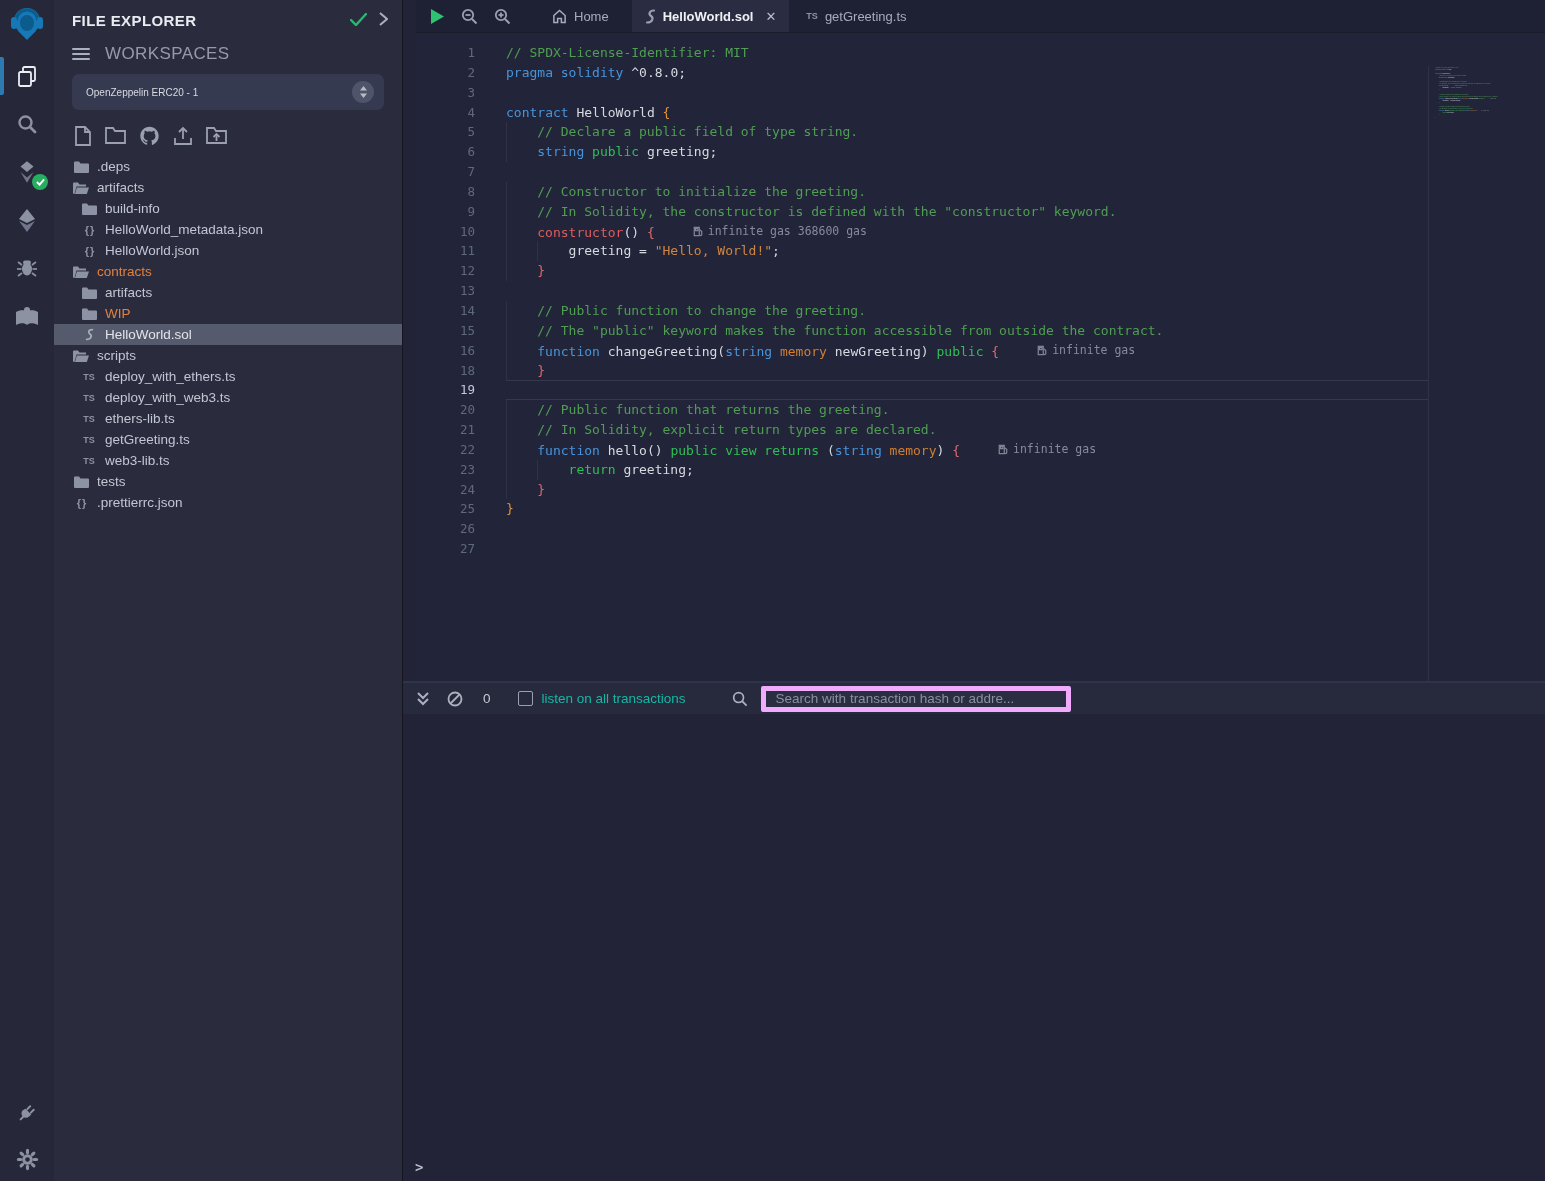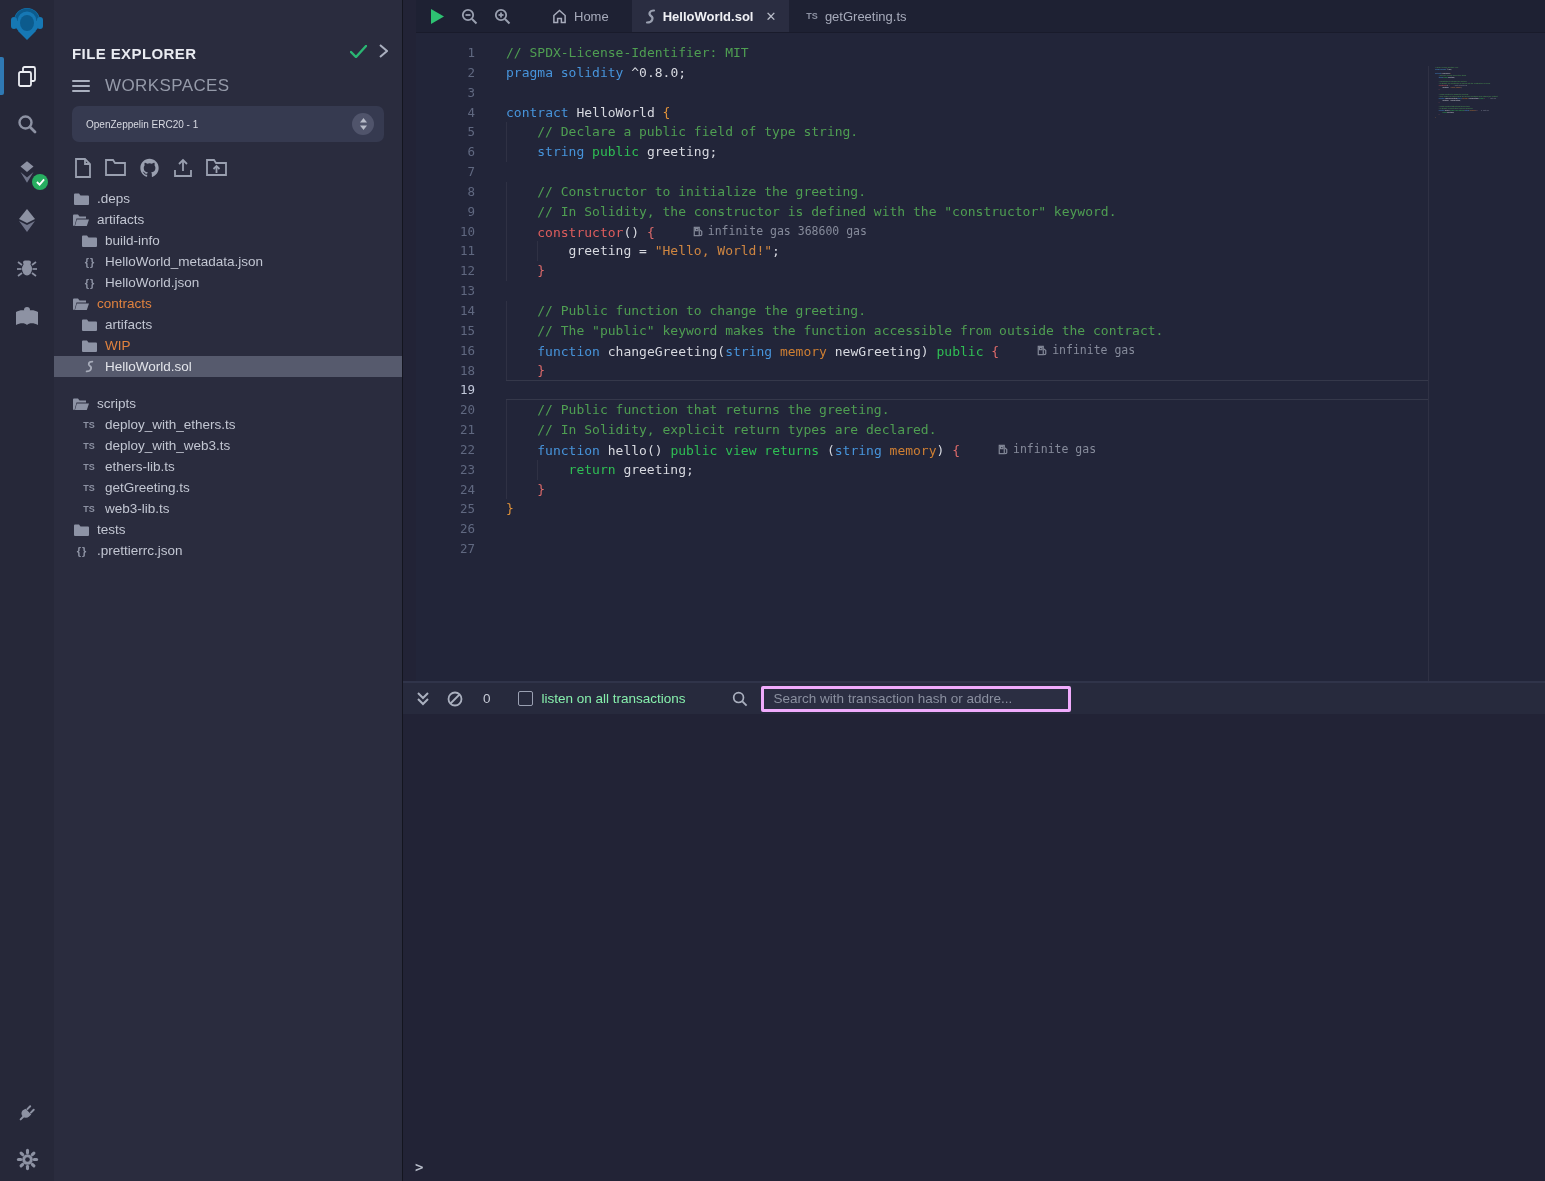"FILE EXPLORER" .sp-header { align-items: center -> flex-start; margin-top: 32px -> none }
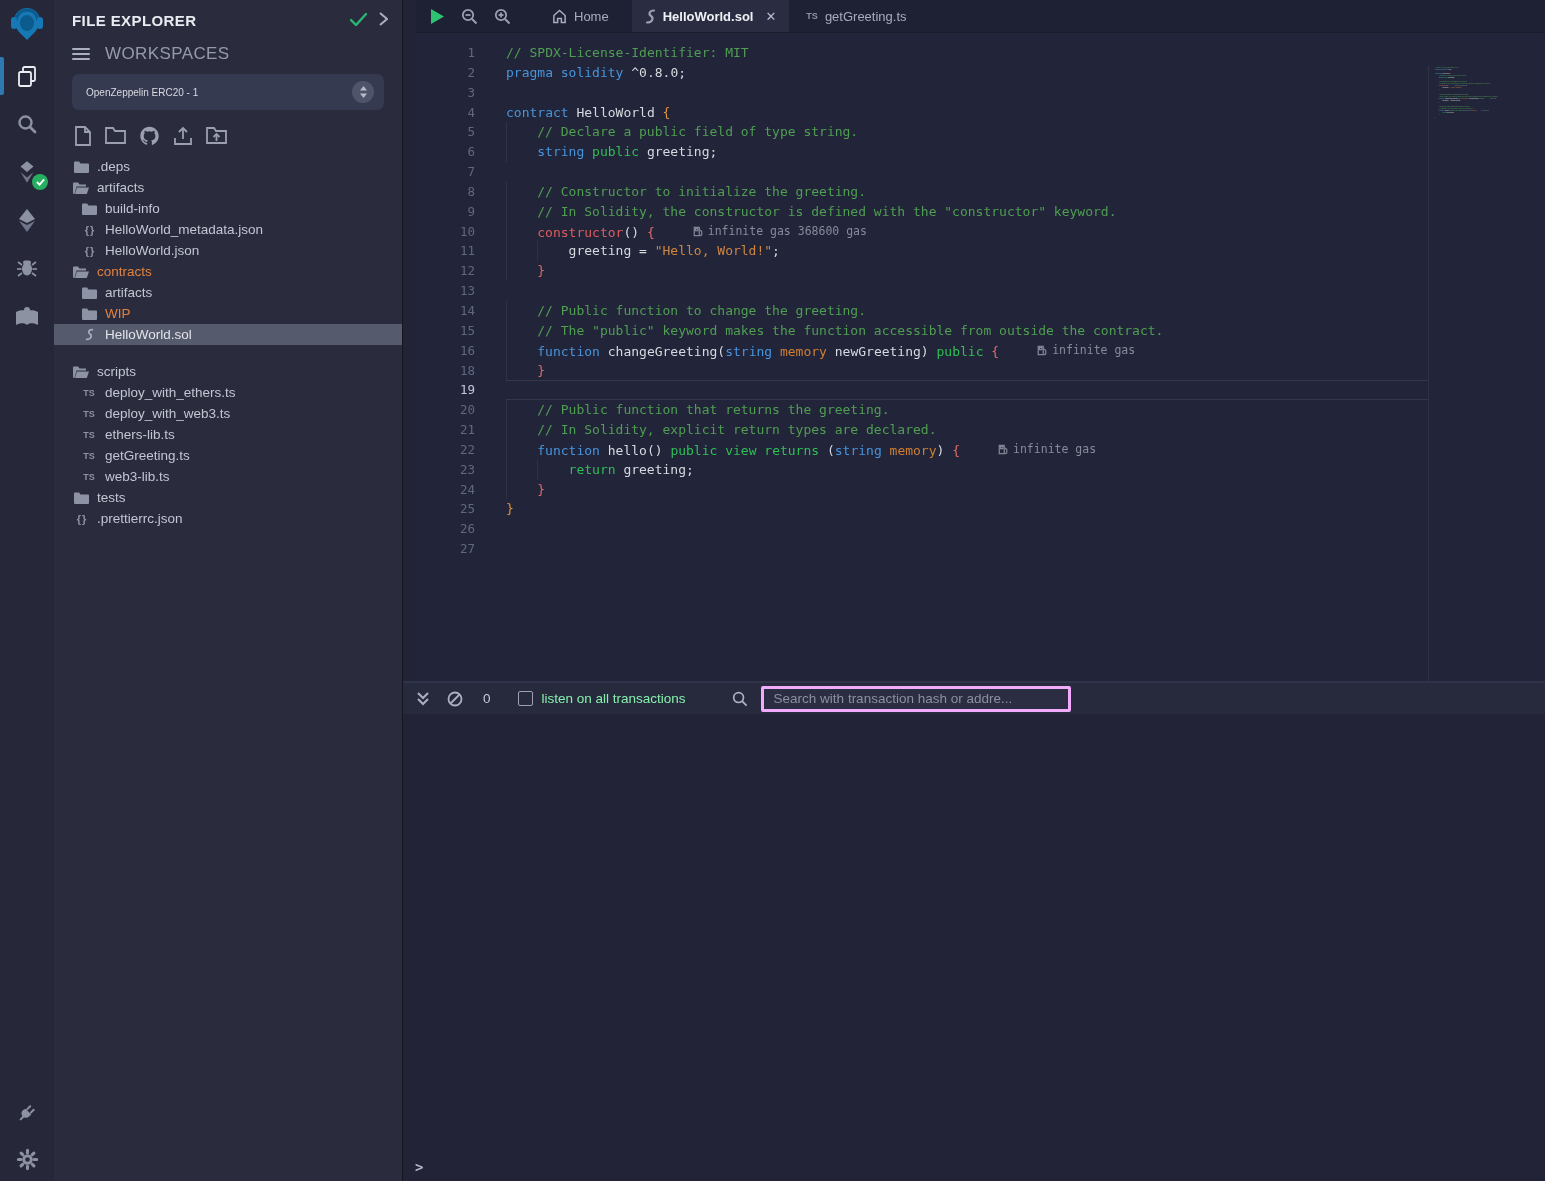"scripts" div.tree-row { margin-top: 16px -> none }
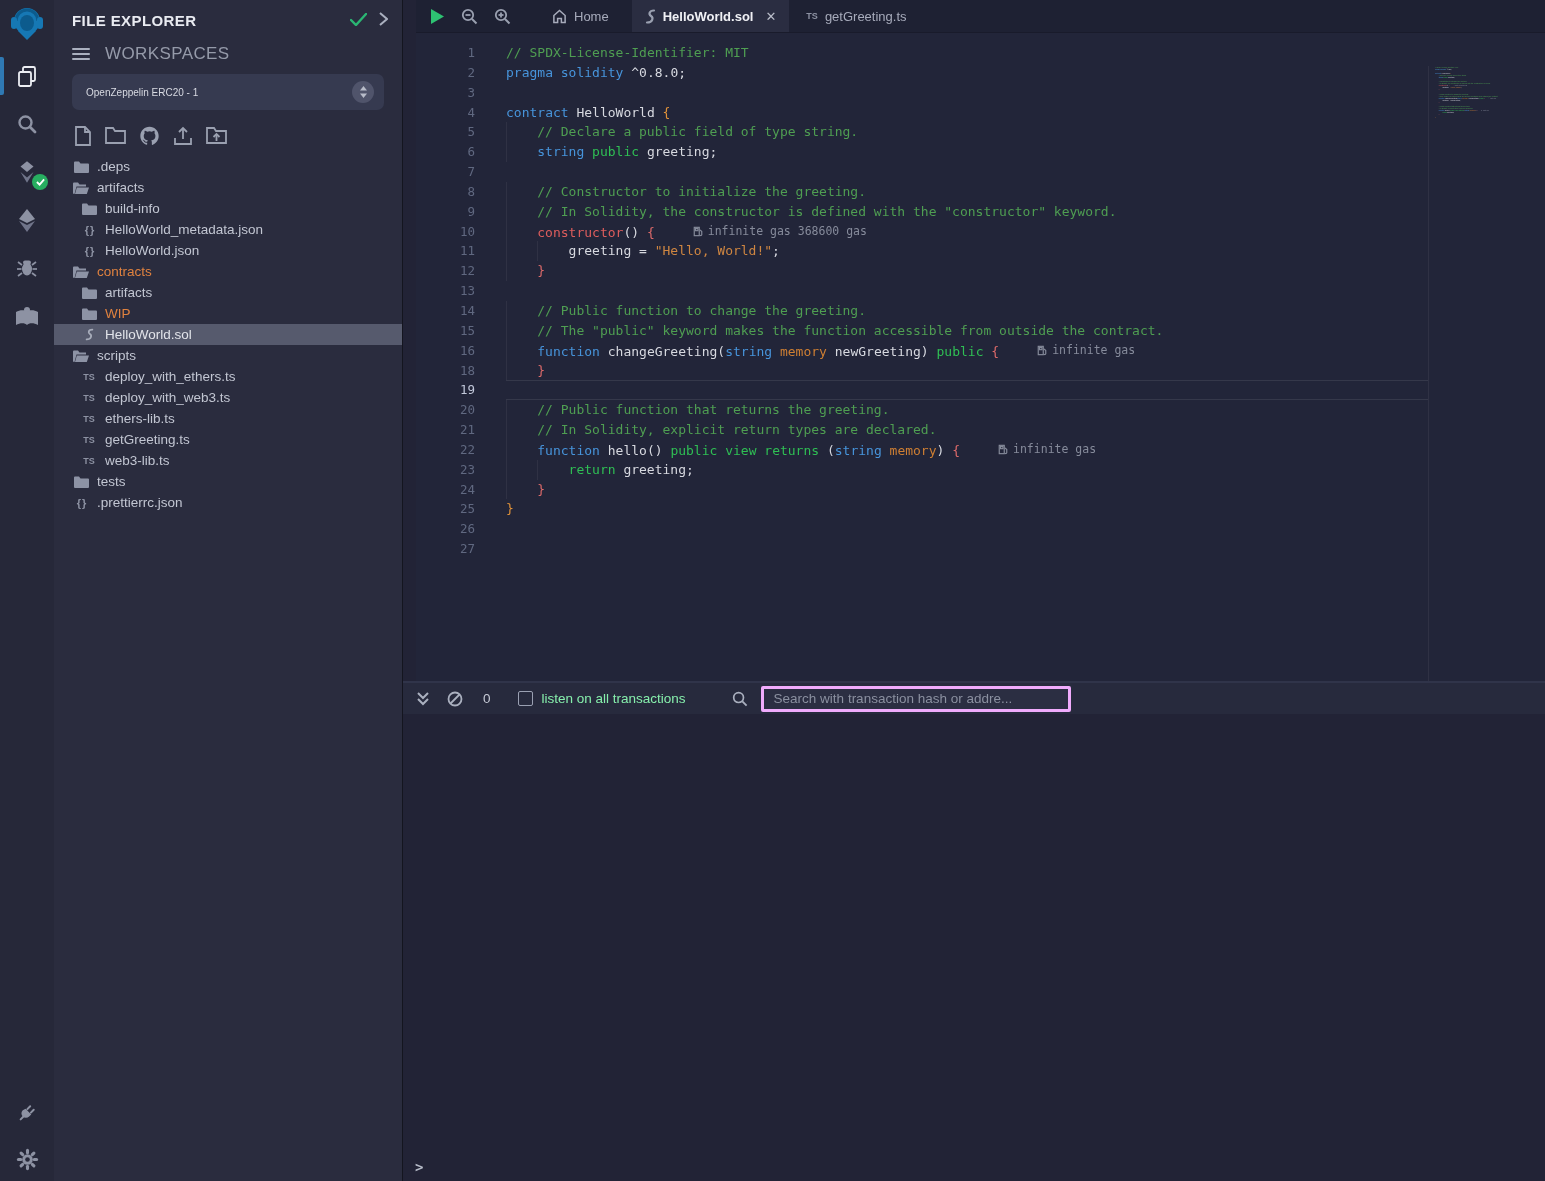"listen on all transactions" .term-cb-label { color: #86efac -> #14b8a6 }
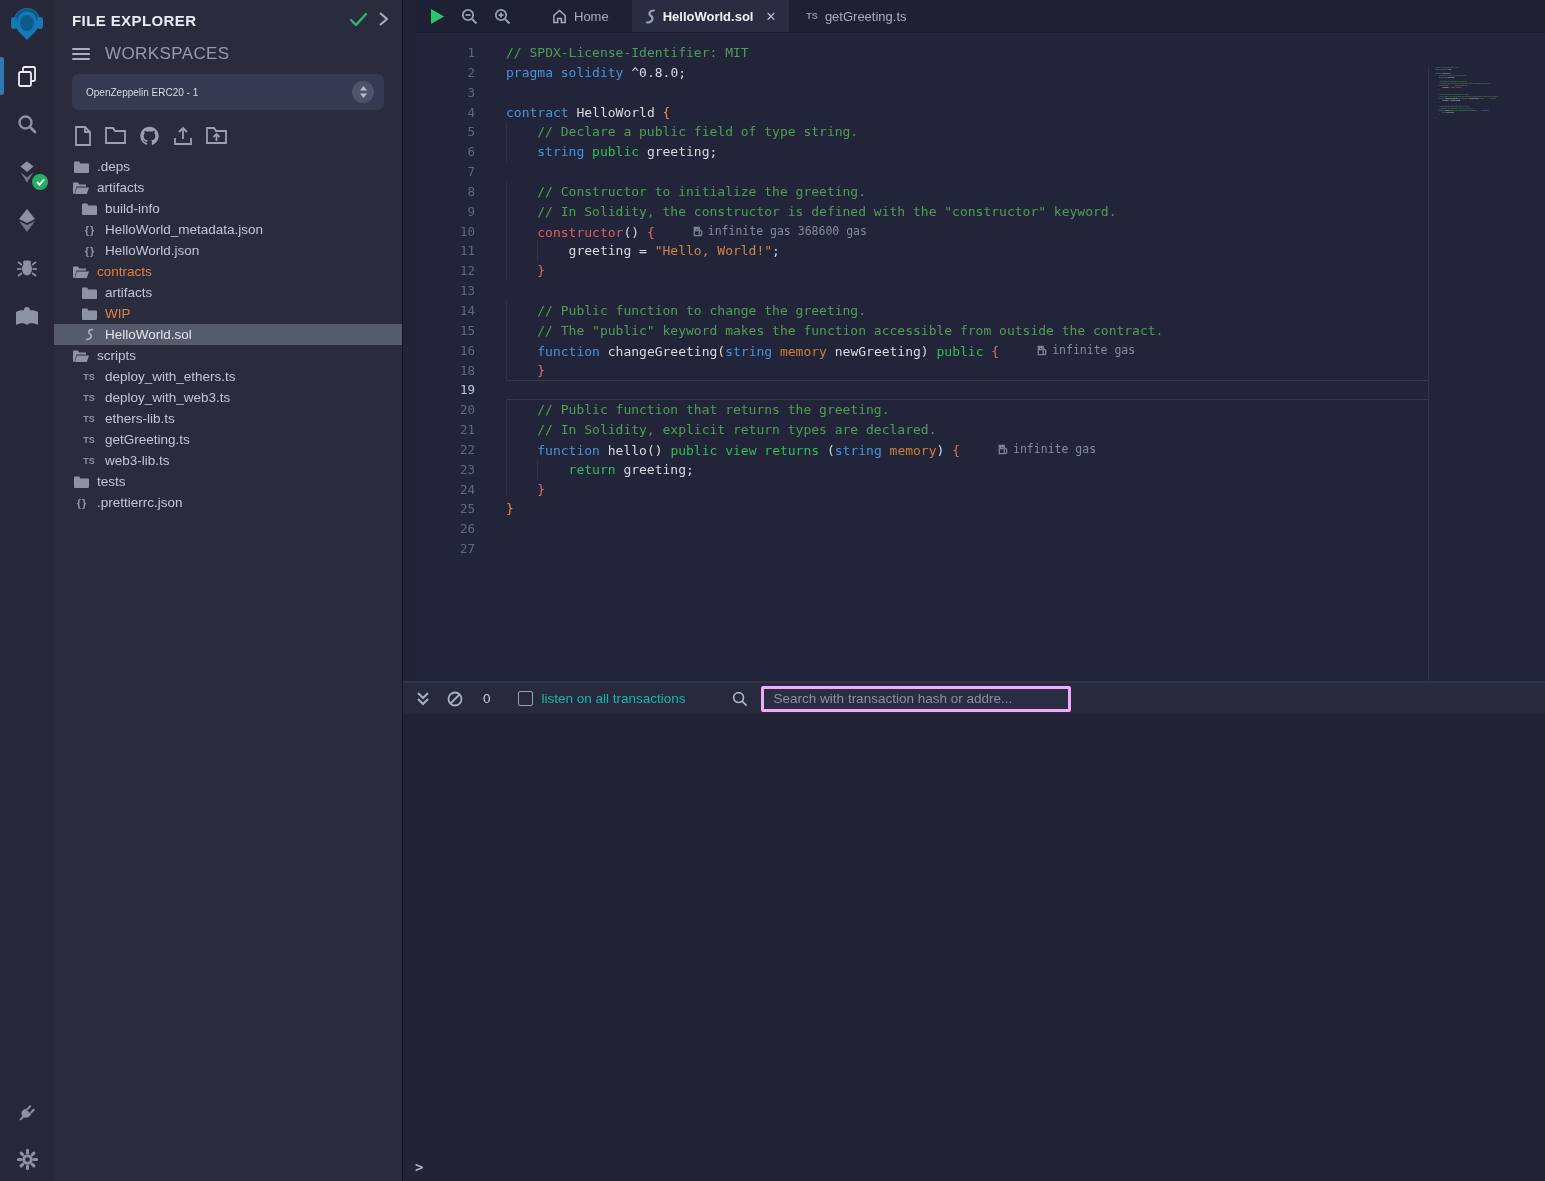"Search with transaction hash or" .term-input { border: 3px solid #f0abfc -> 5px solid #f0abfc }
